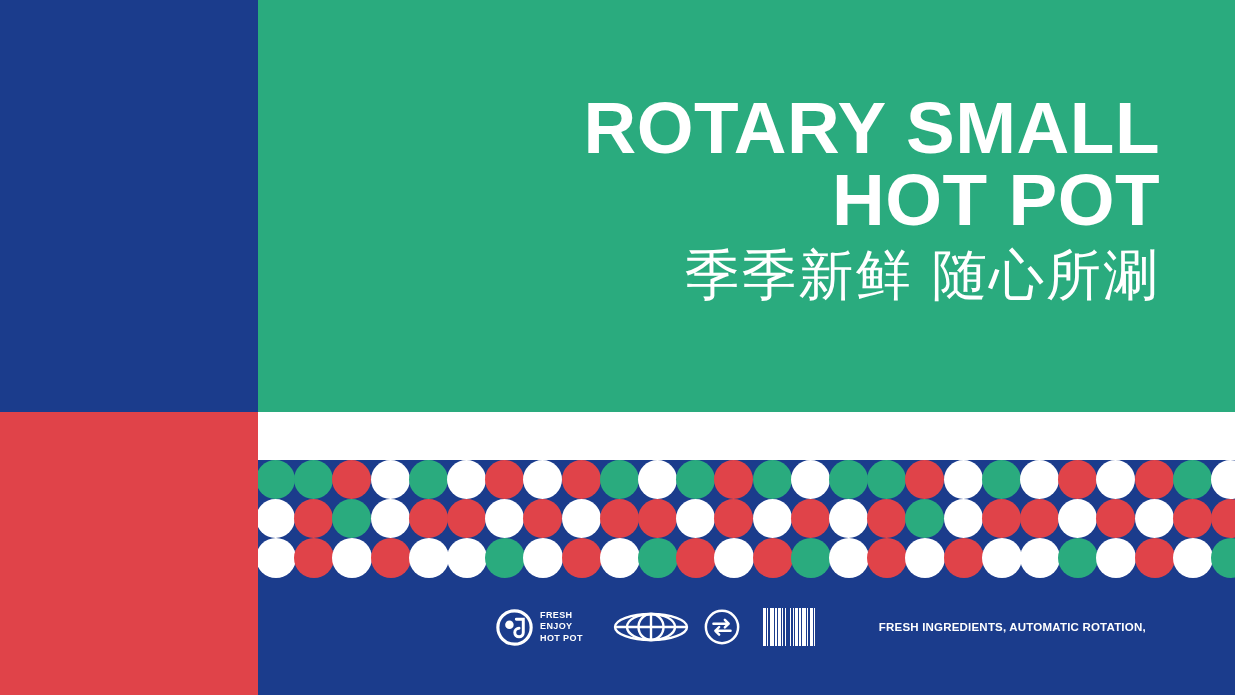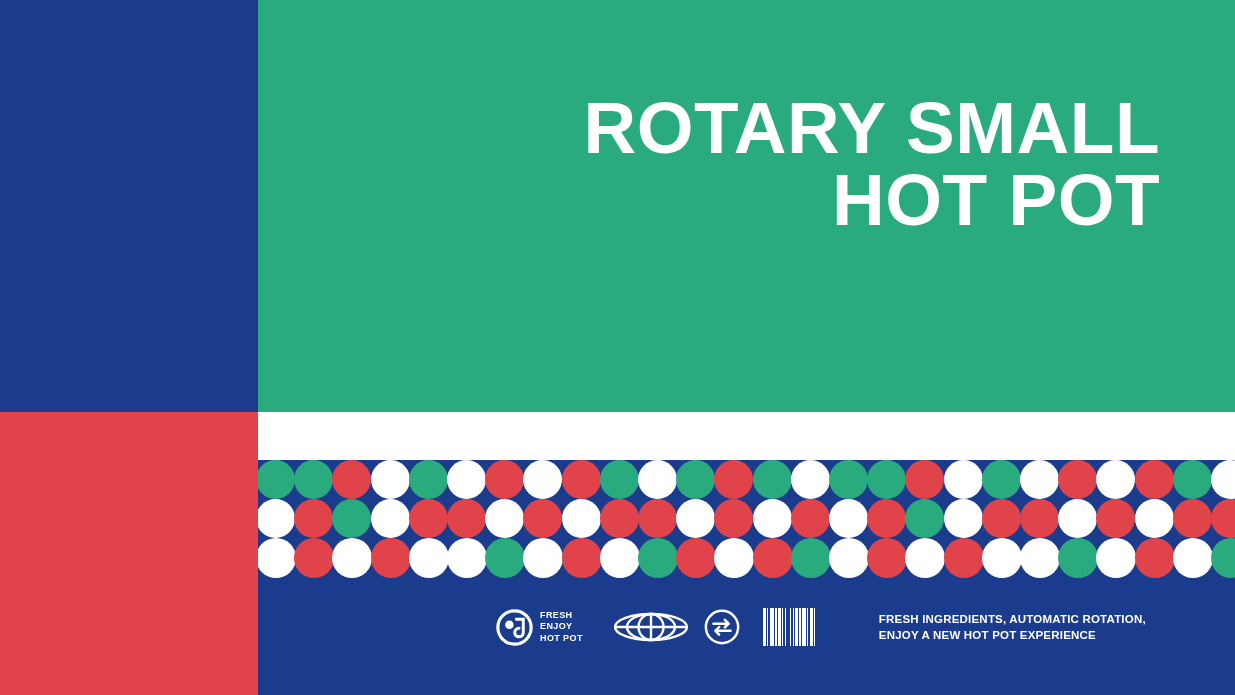"季季新鲜 随心所涮" div.subtitle-cn { html: none -> <div>季季新鲜 随心所涮</div> }
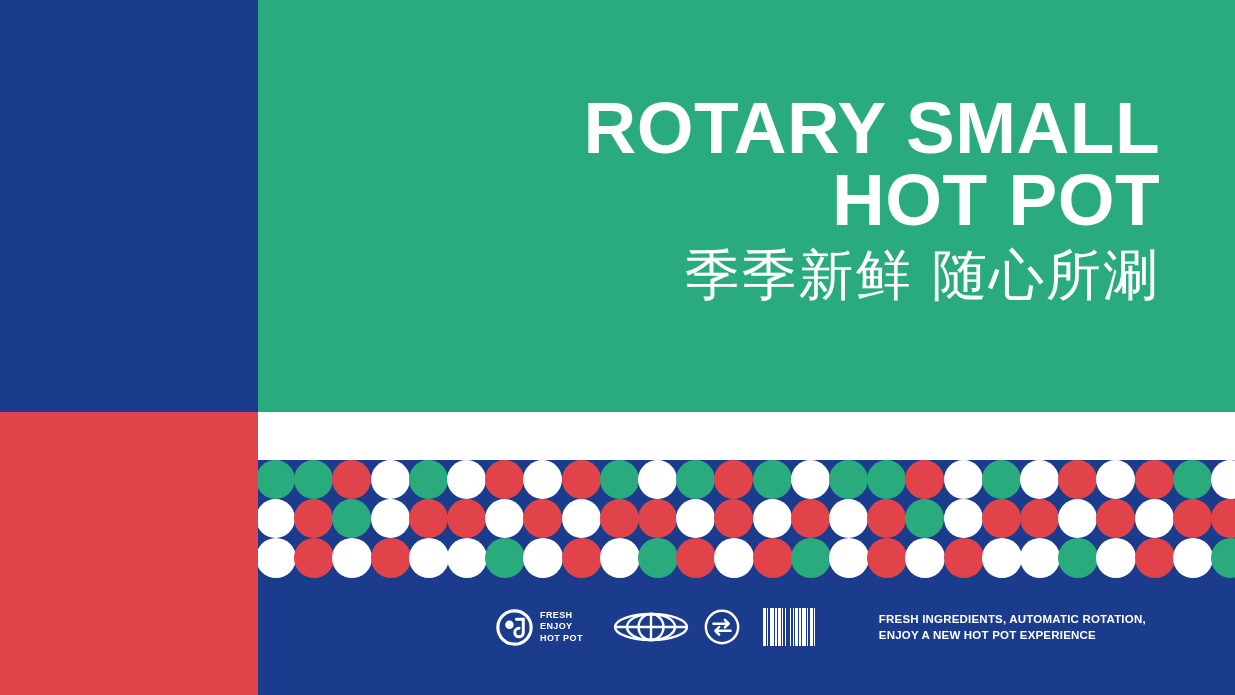"ENJOY A NEW HOT POT" div { html: <div>ENJOY A NEW HOT POT EXPERIENCE</div> -> none }
